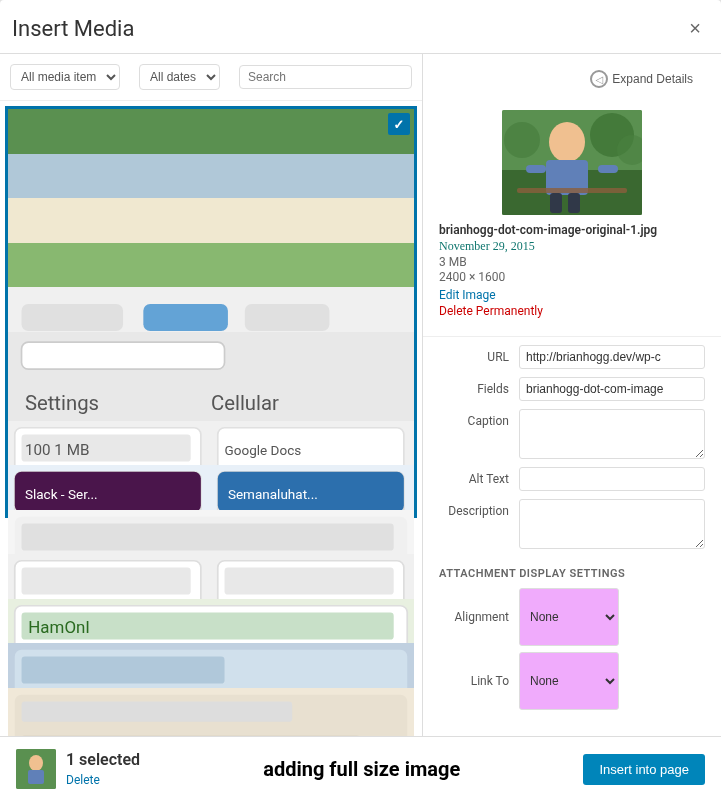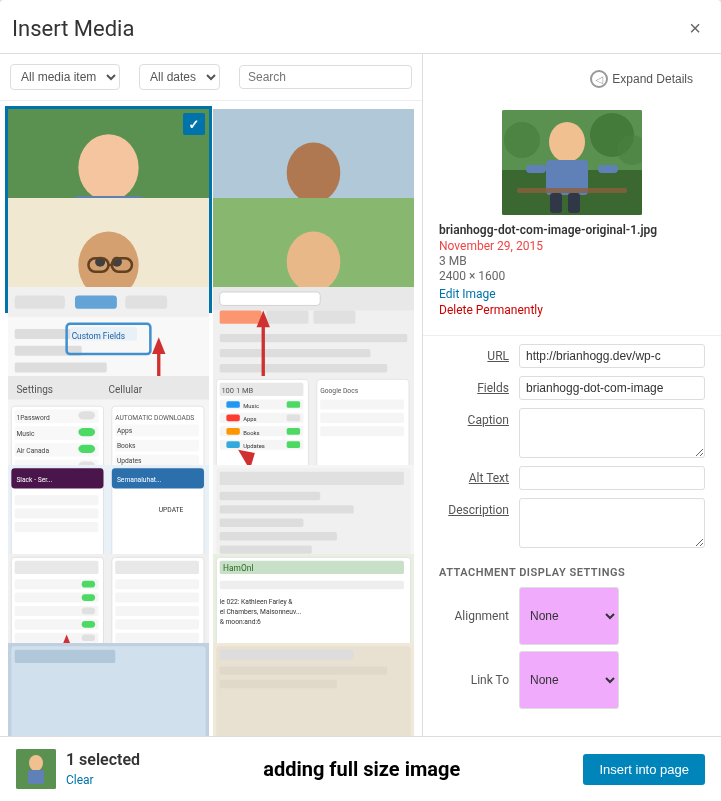"November 29, 2015" .media-date { color: #ef4444 -> #0f766e; font-family: none -> Liberation Serif, serif }
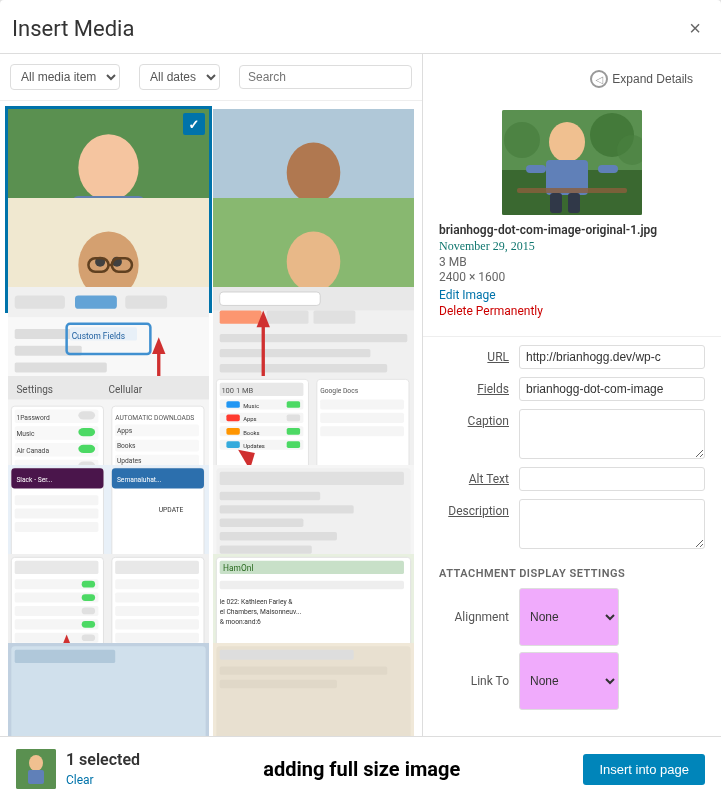"URL" .form-label { text-decoration: underline -> none }
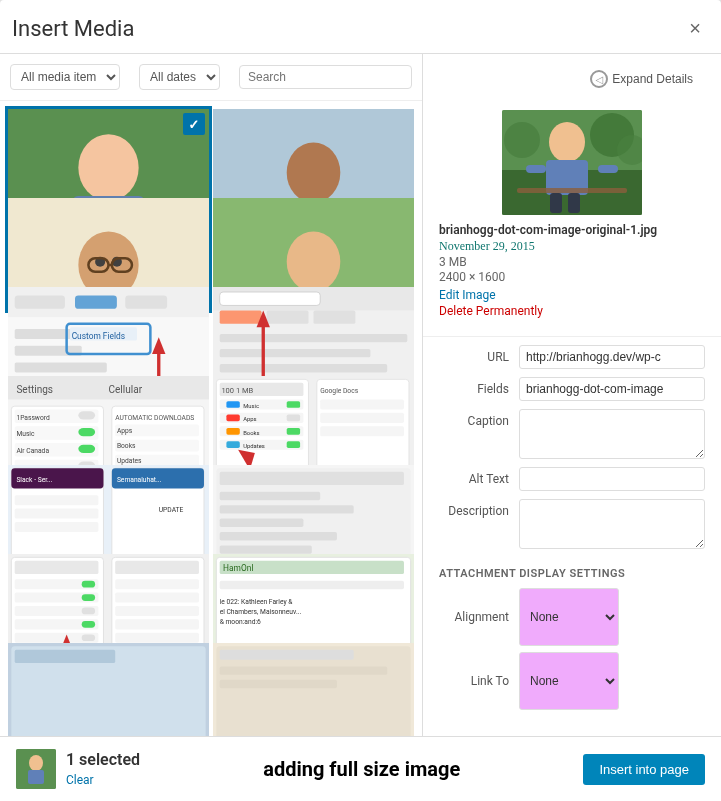"Settings" .media-grid { grid-template-columns: repeat(2, 1fr) -> repeat(1, 1fr) }
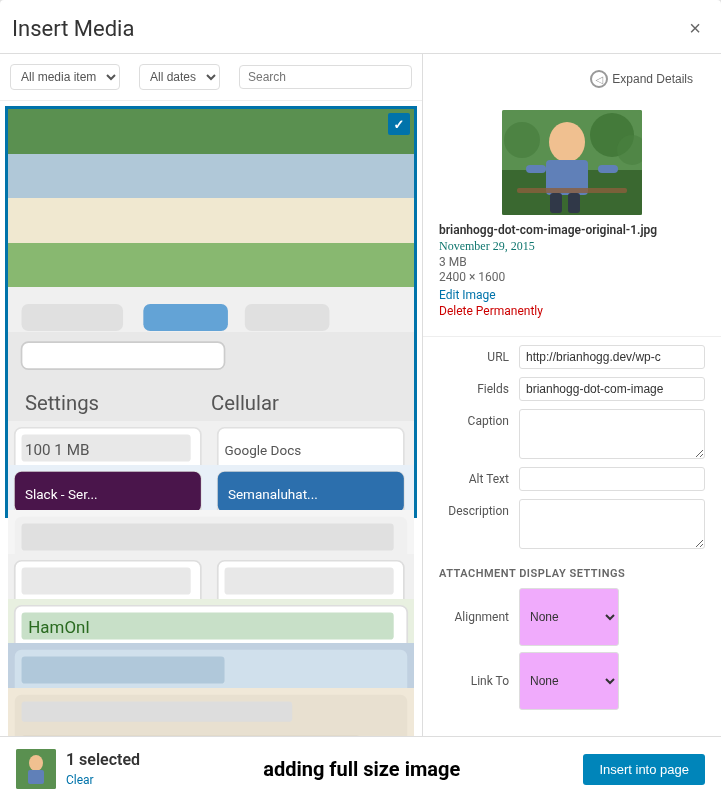"Clear" a.clear-link { text: Clear -> Delete }
